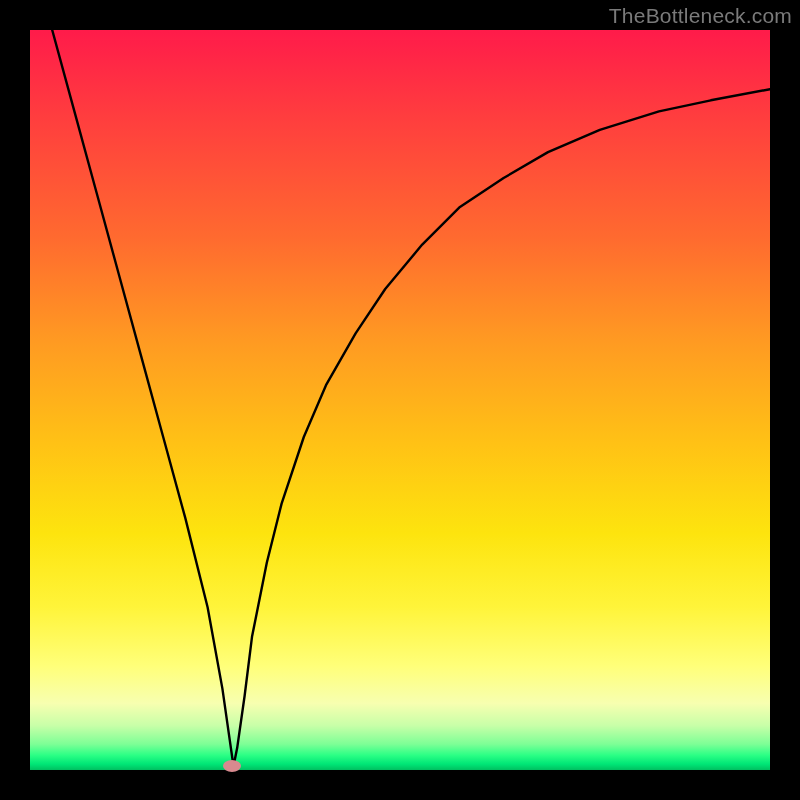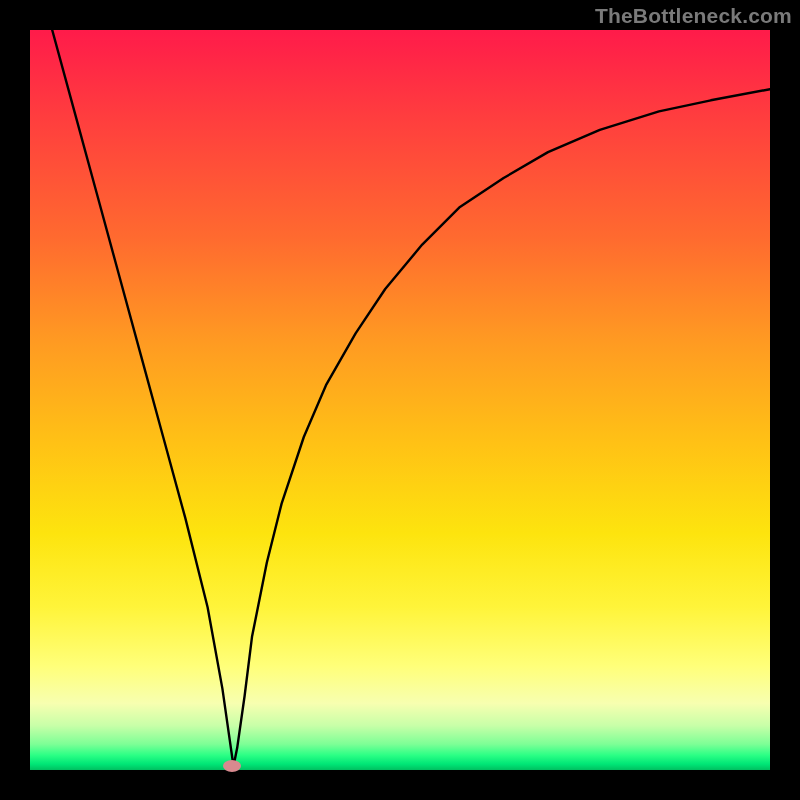"TheBottleneck.com" .watermark { font-weight: 700 -> 400 }
